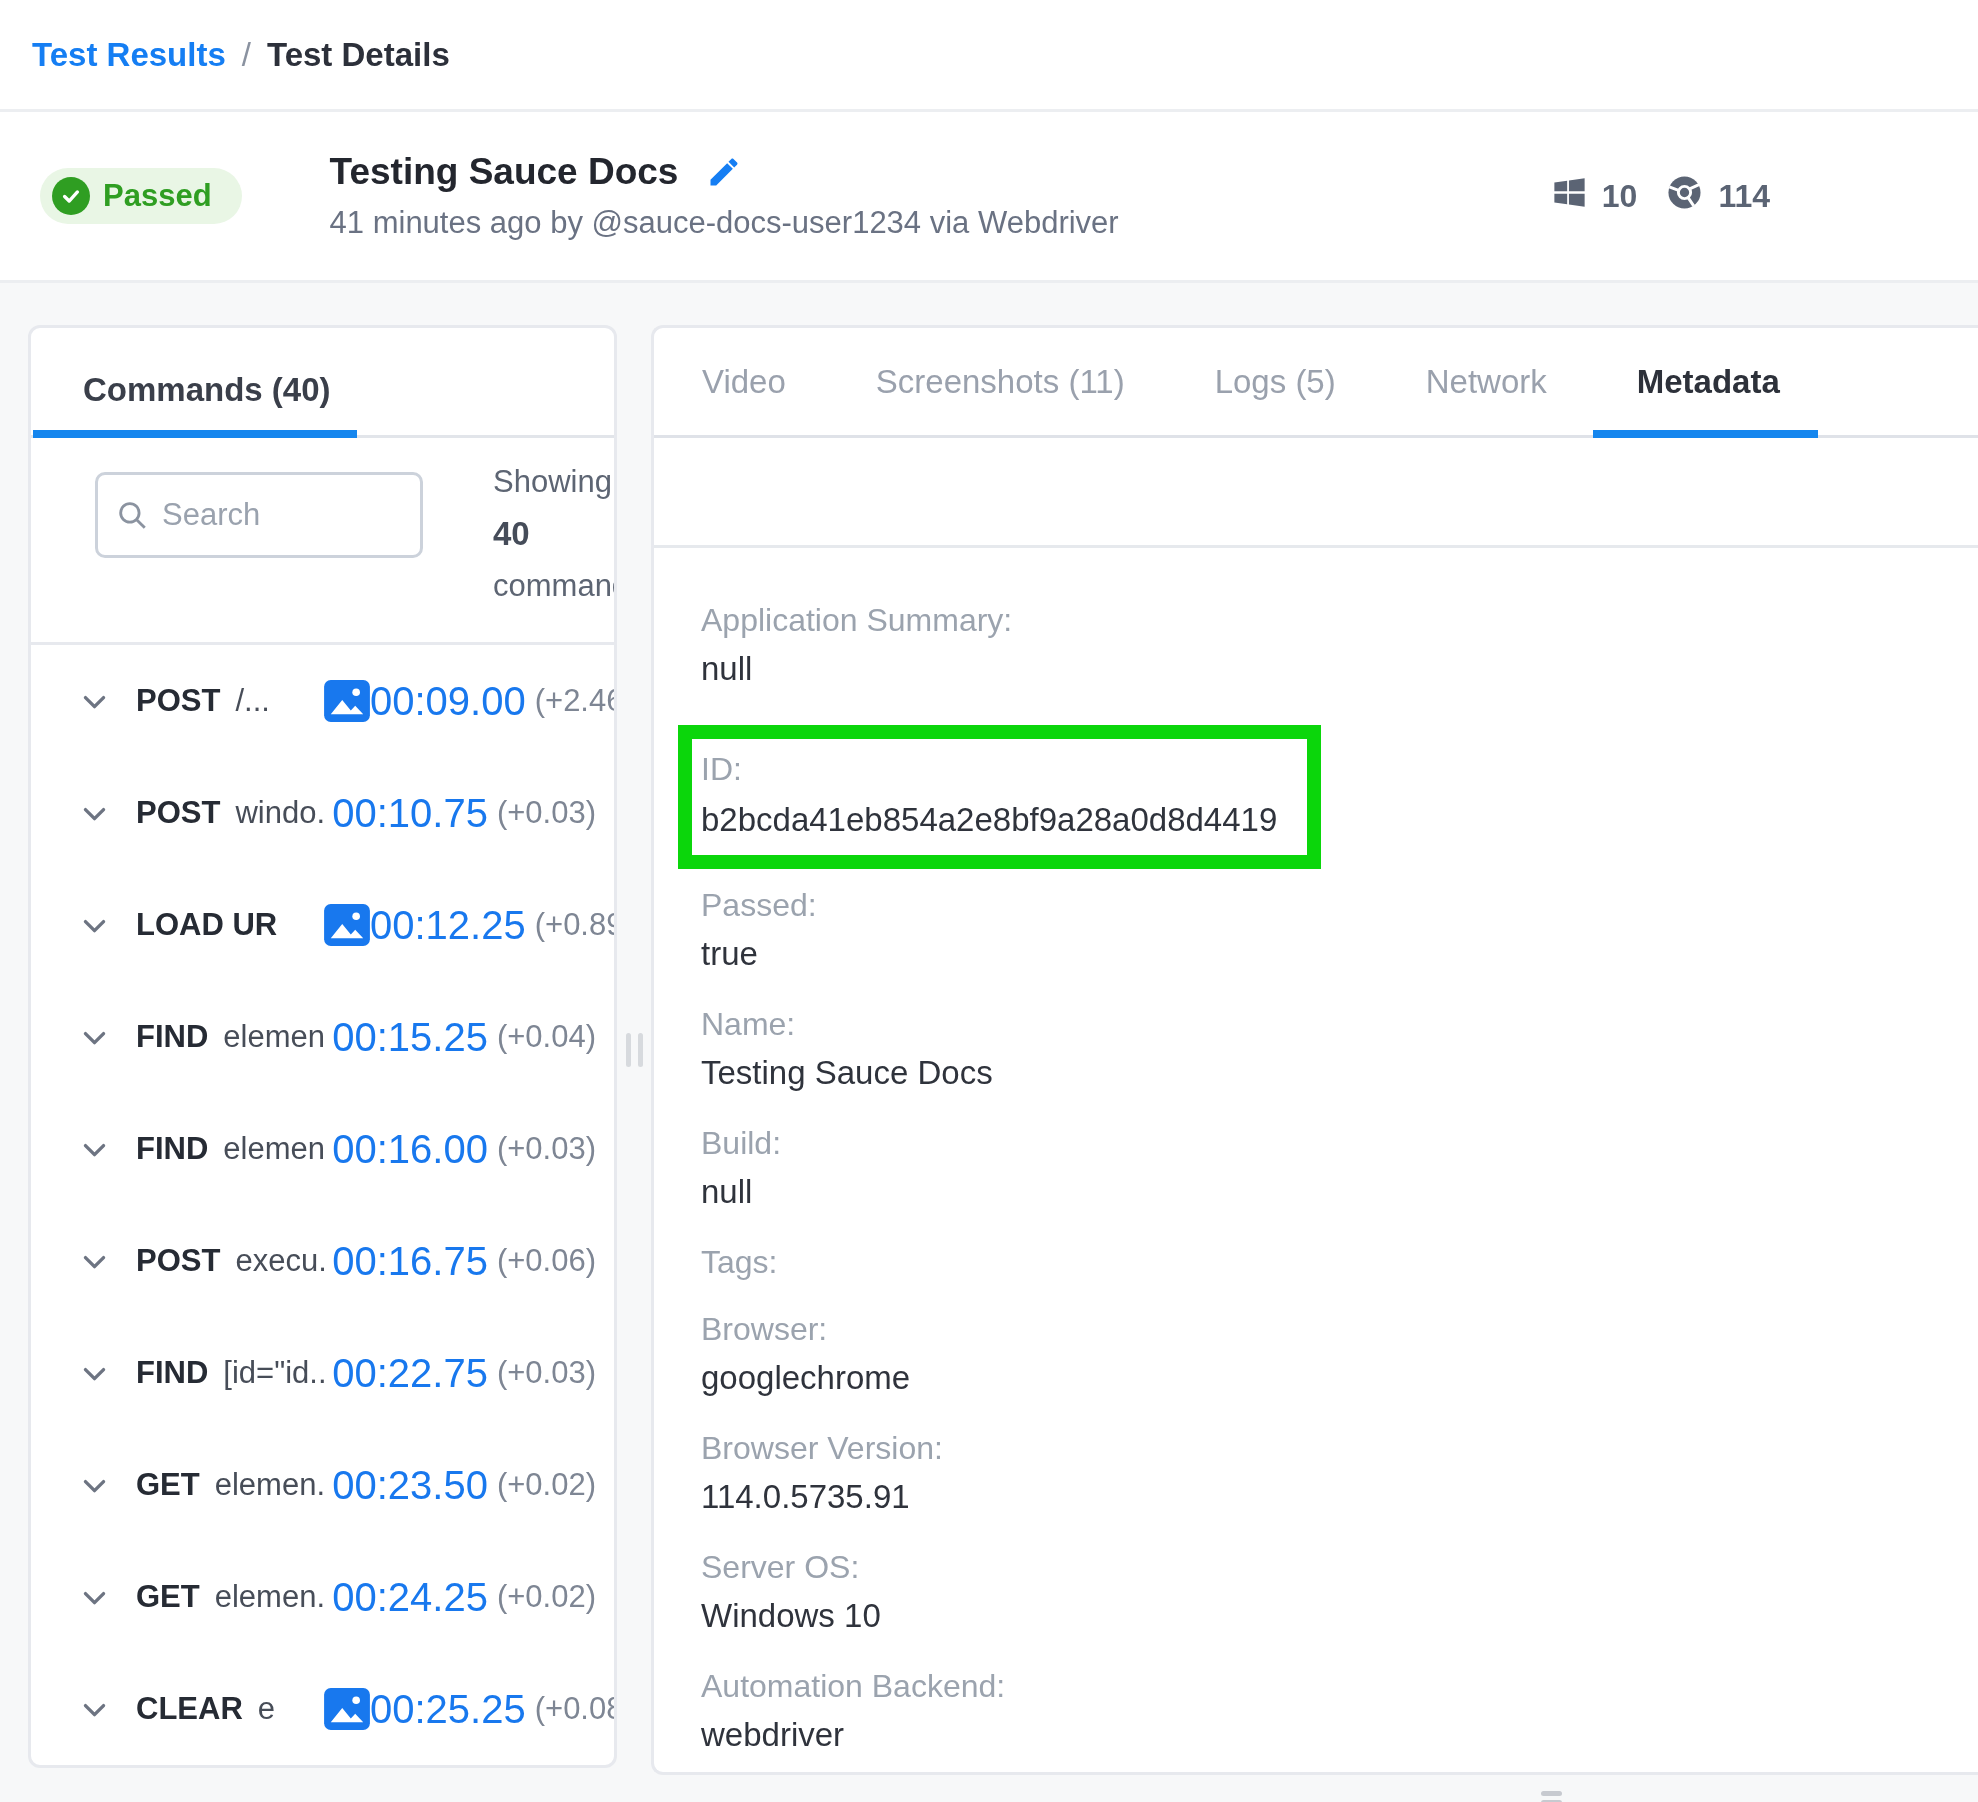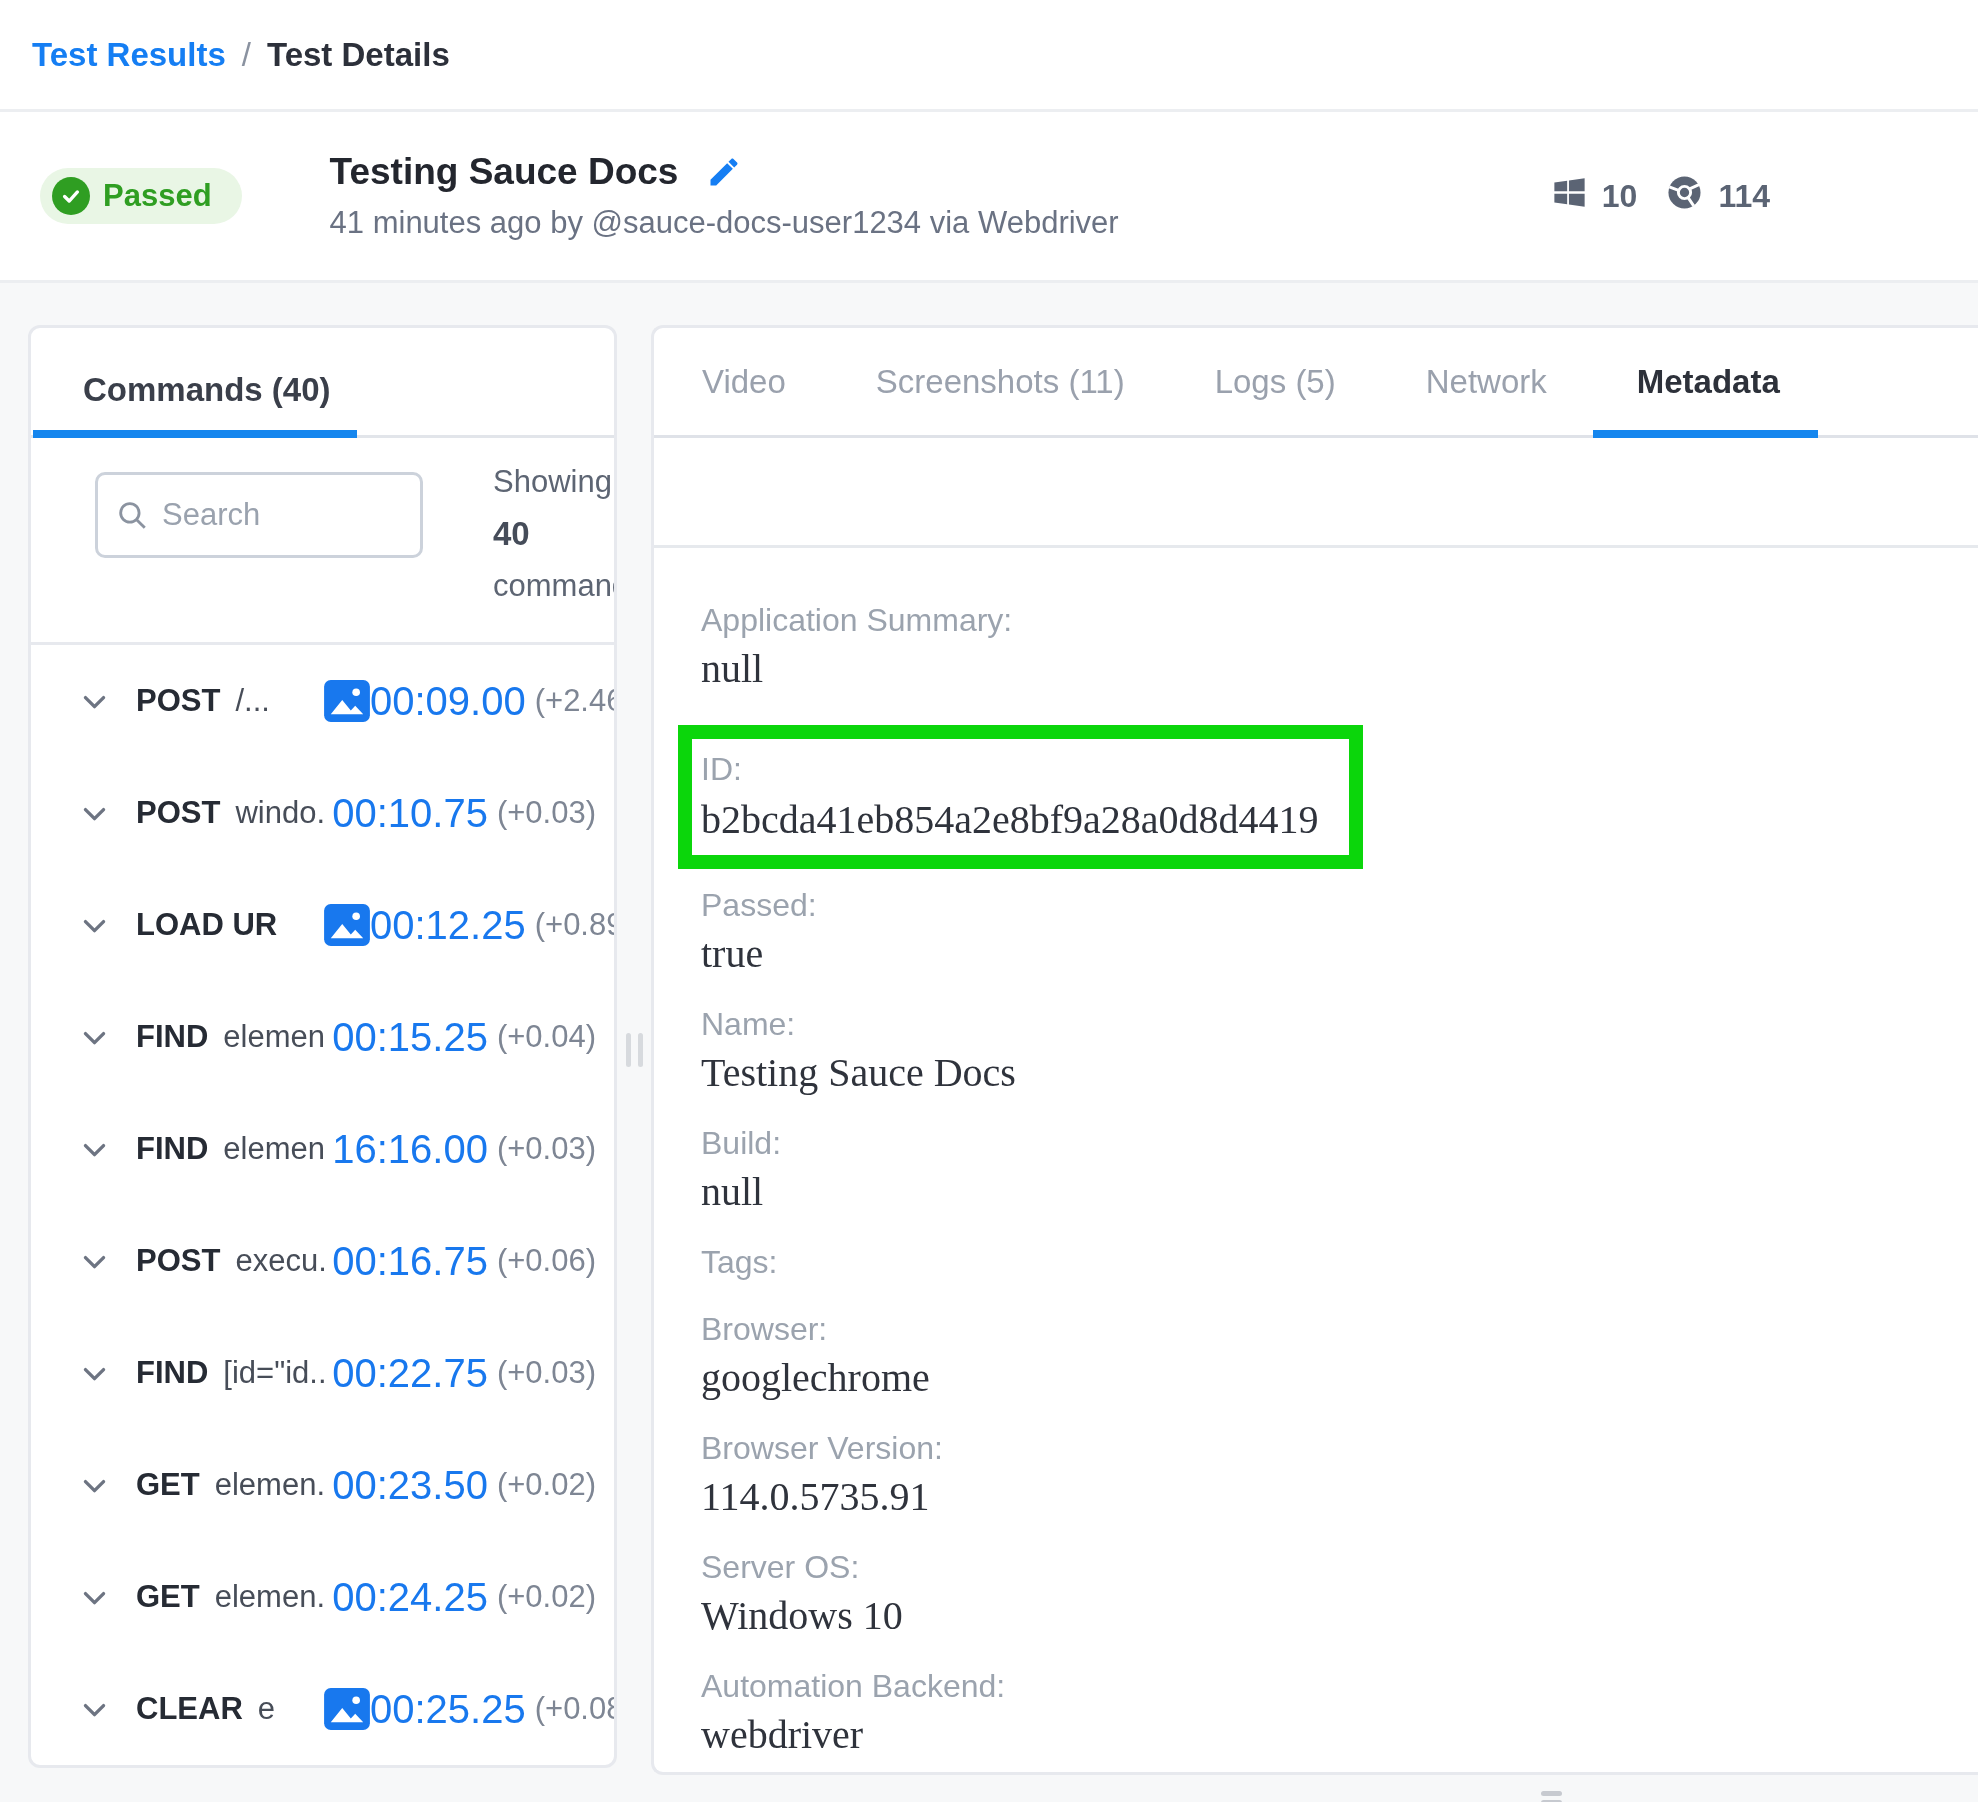"null" .meta-value { font-family: Liberation Serif, serif -> none; font-size: 40px -> 33px }
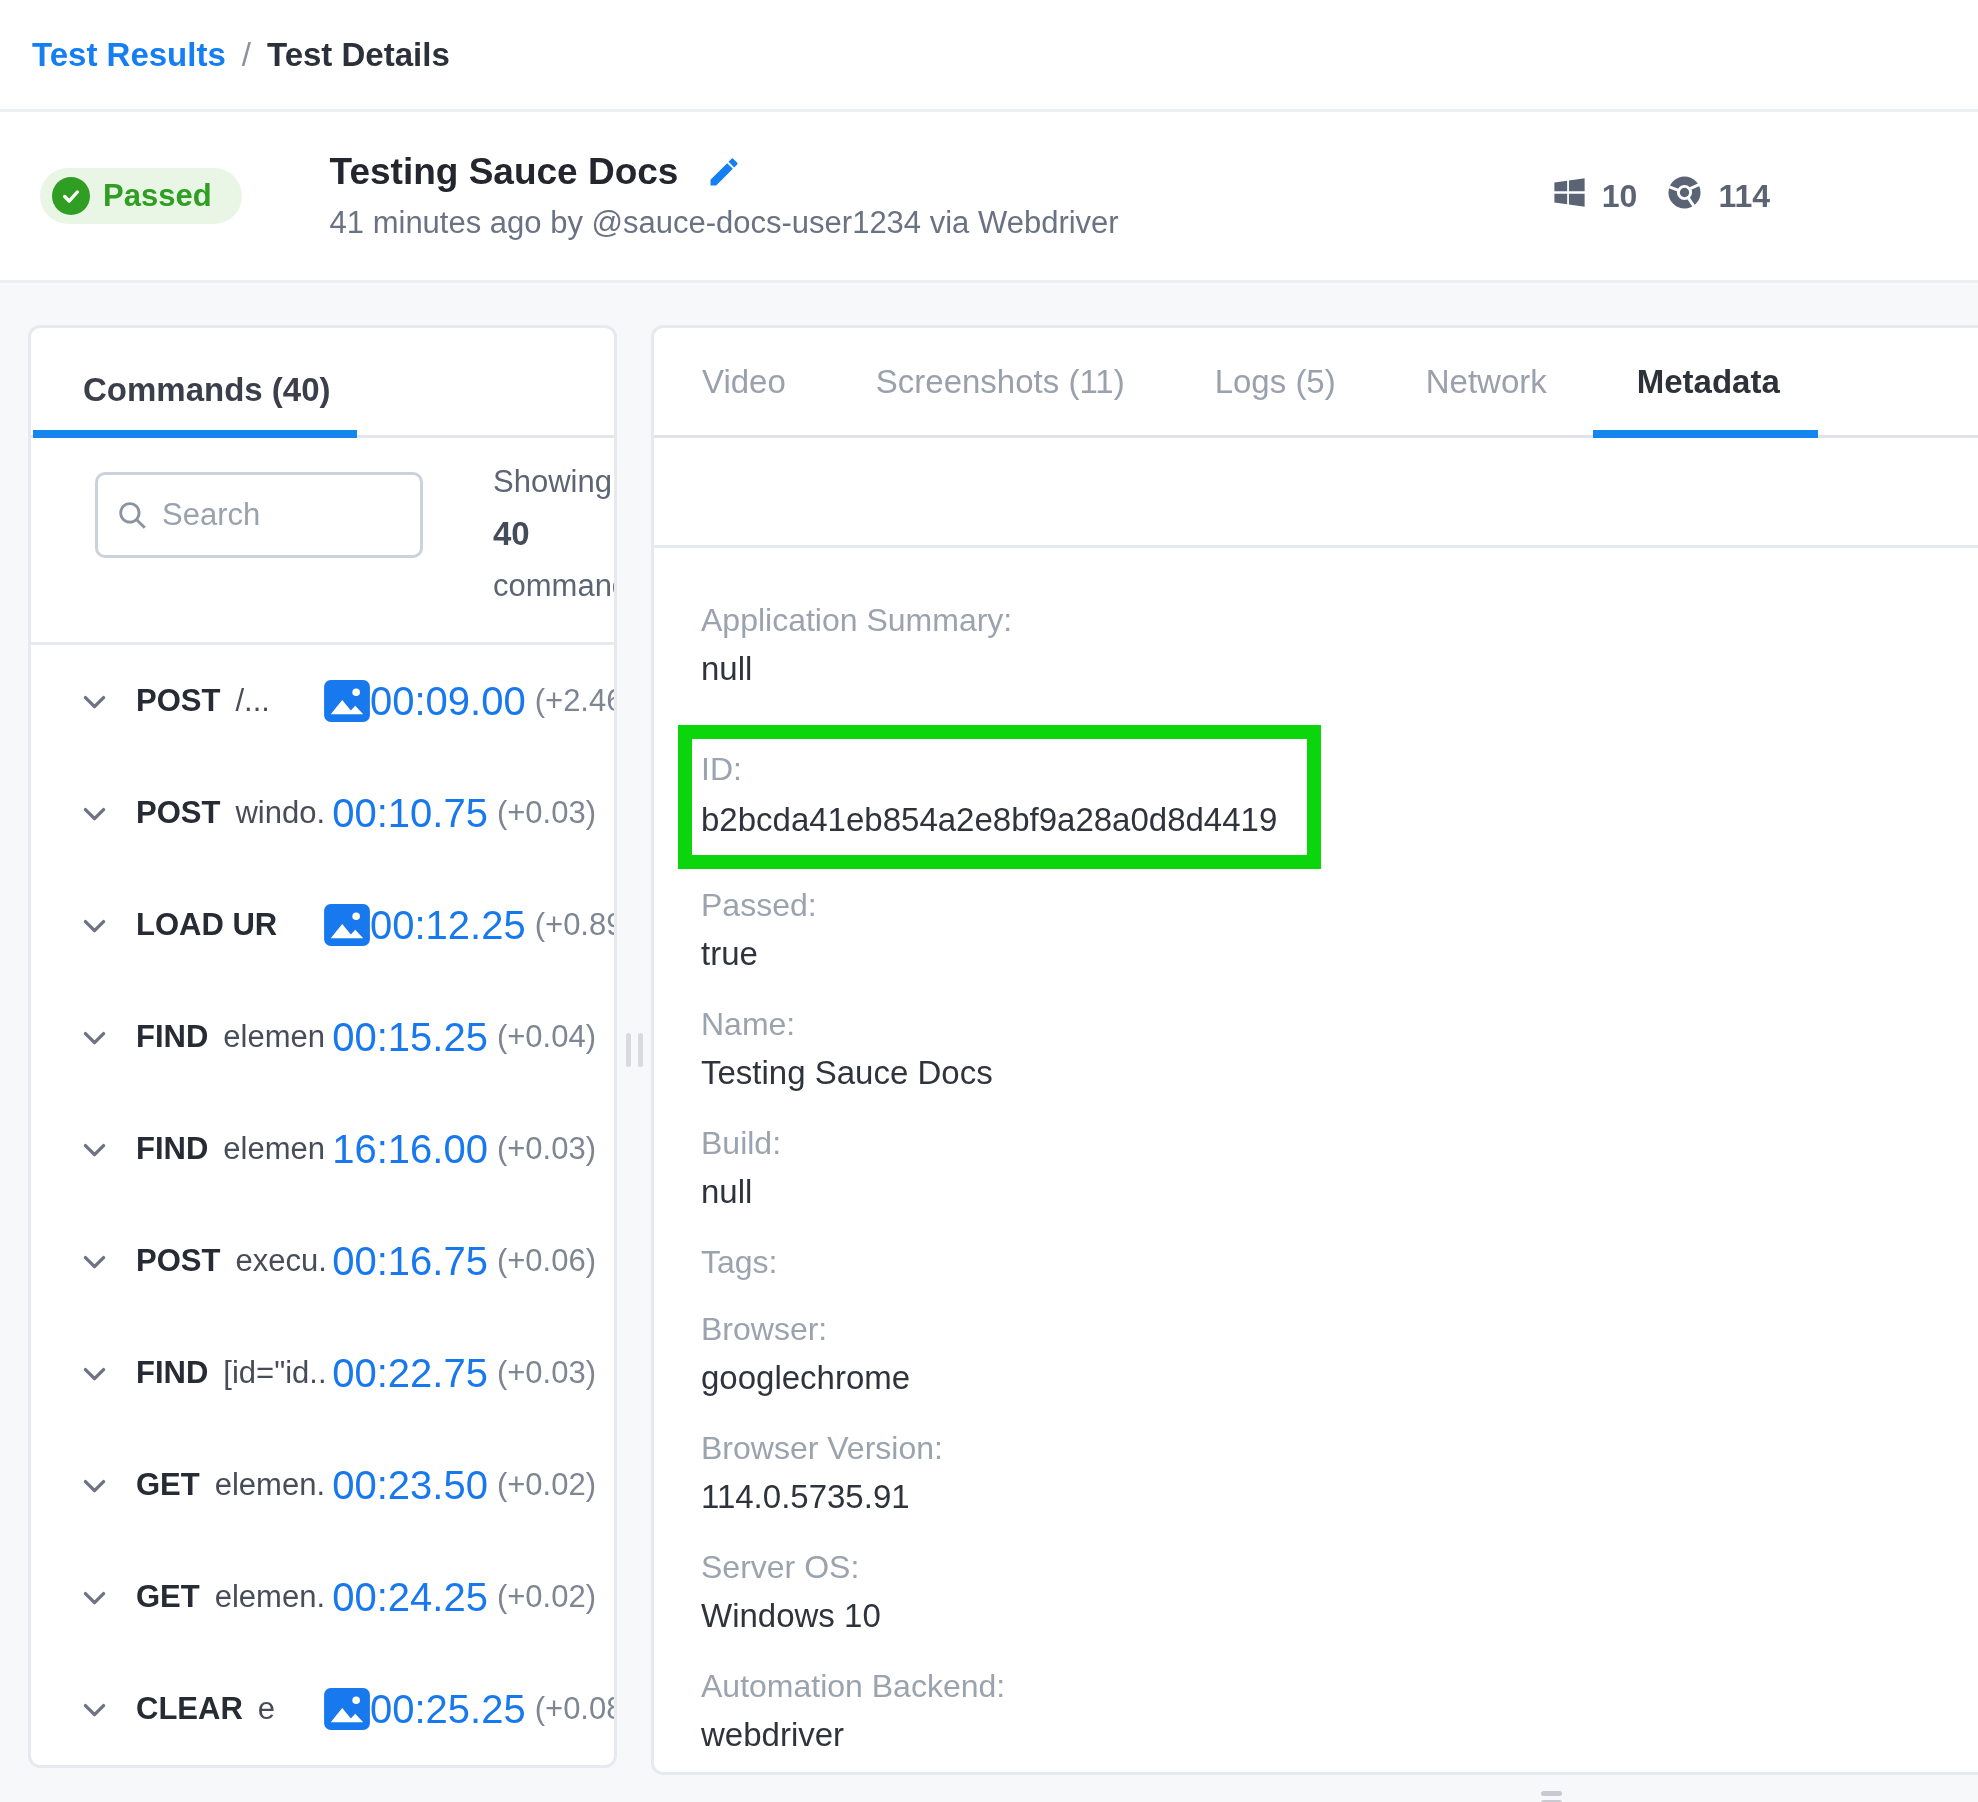"16:16.00" span.cmd-time { text: 16:16.00 -> 00:16.00 }
